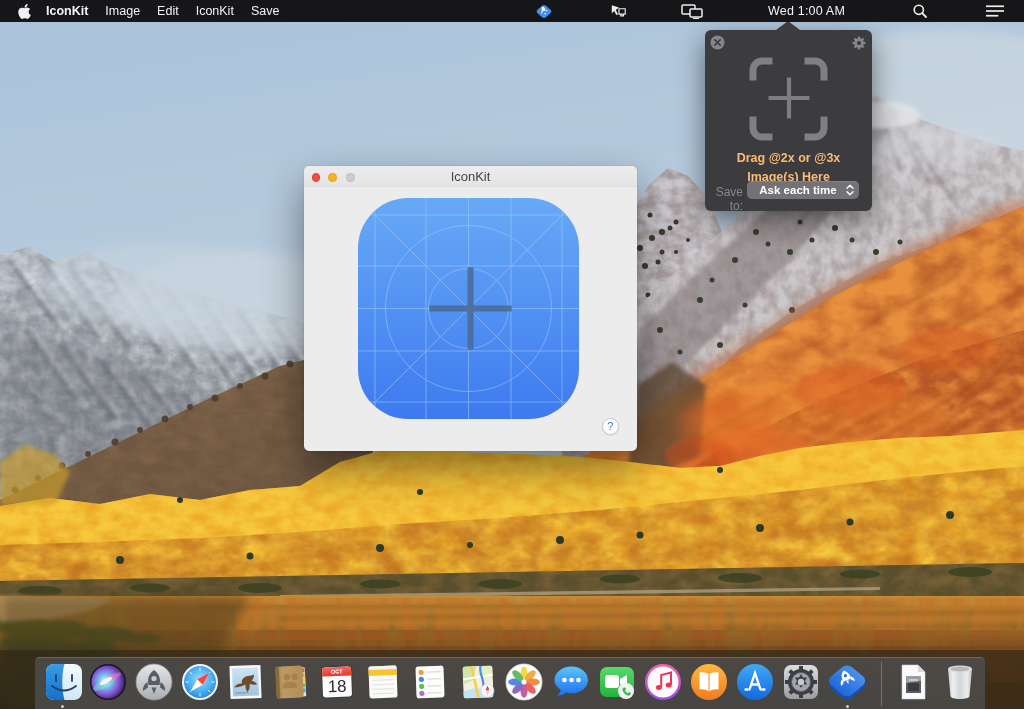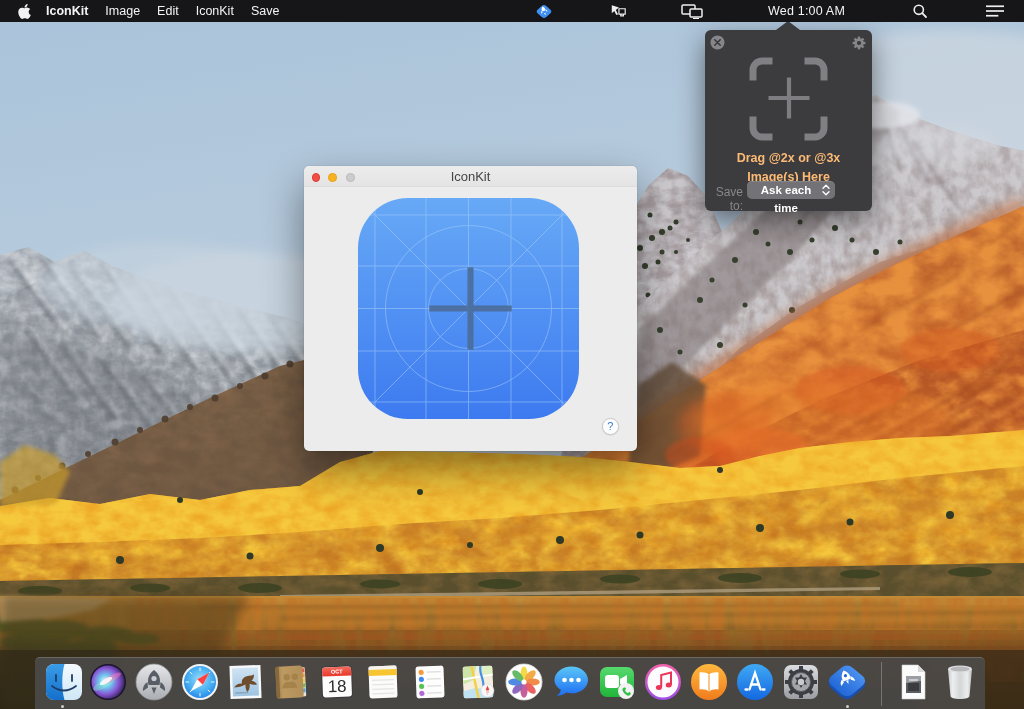"Ask each time" #pop .dd { width: 88px -> 112px }
